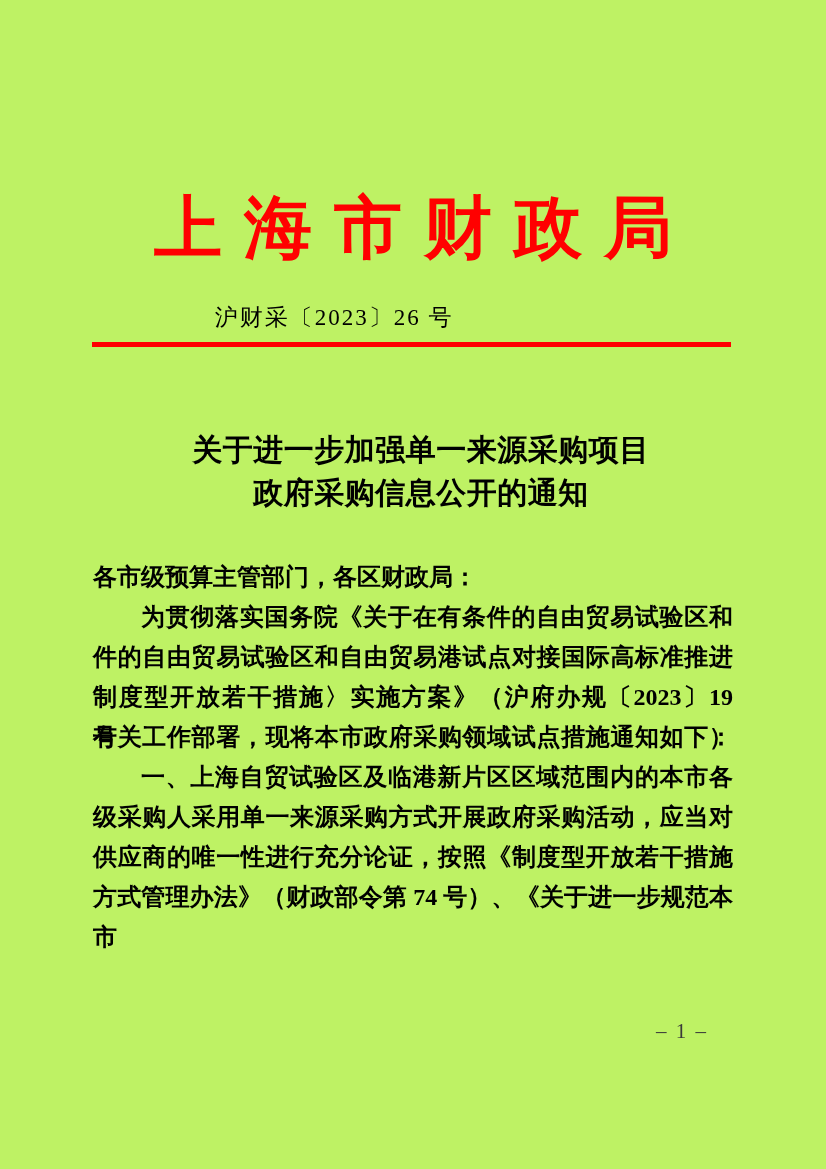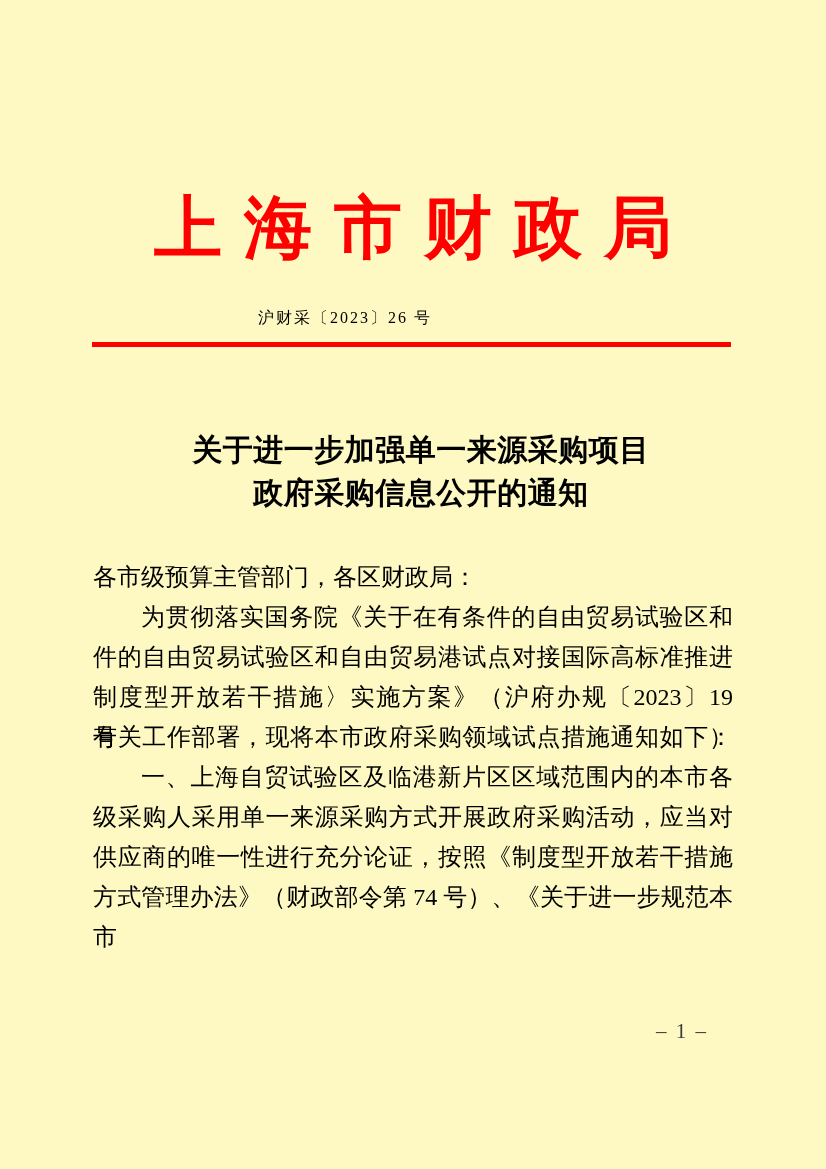"上海市财政局" .page { background: #fef9c3 -> #bef264 }
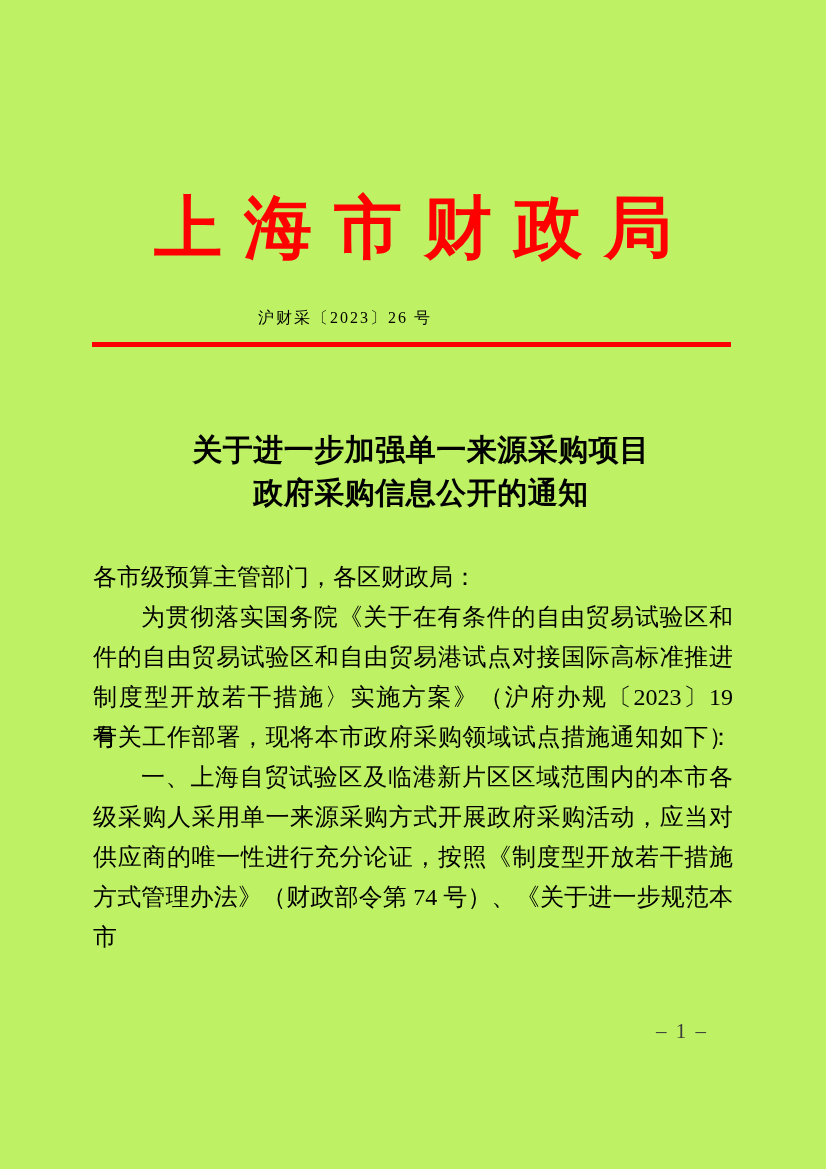"沪财采〔2023〕26 号" .doc-number { font-size: 16px -> 23px; left: 12px -> 1px }
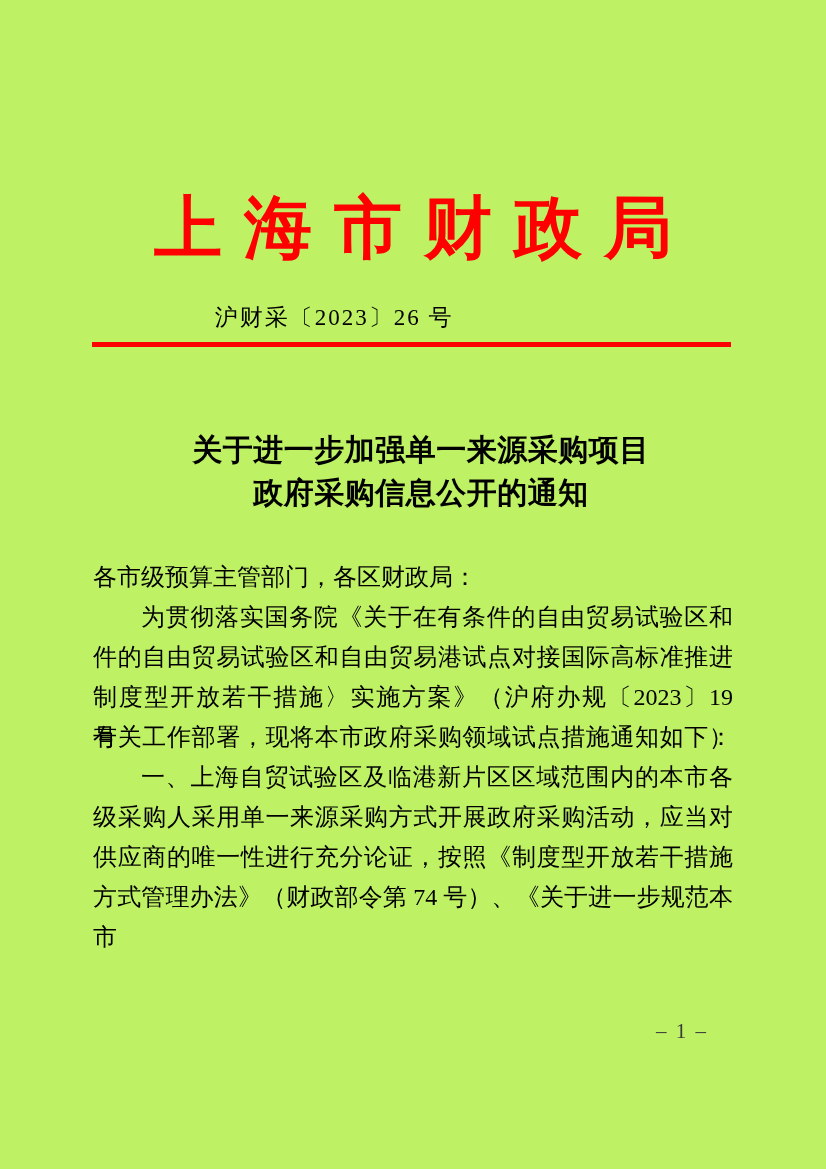"各市级预算主管部门，各区财政局：" .doc-body { font-weight: none -> bold }
